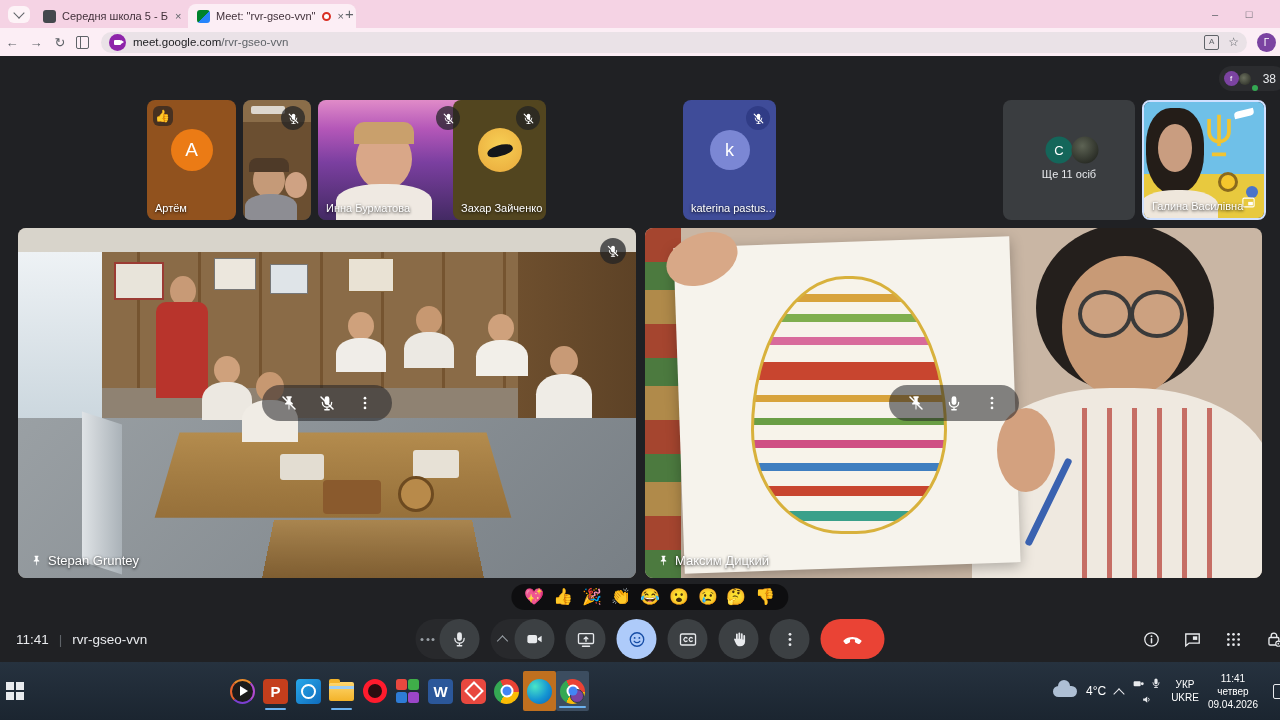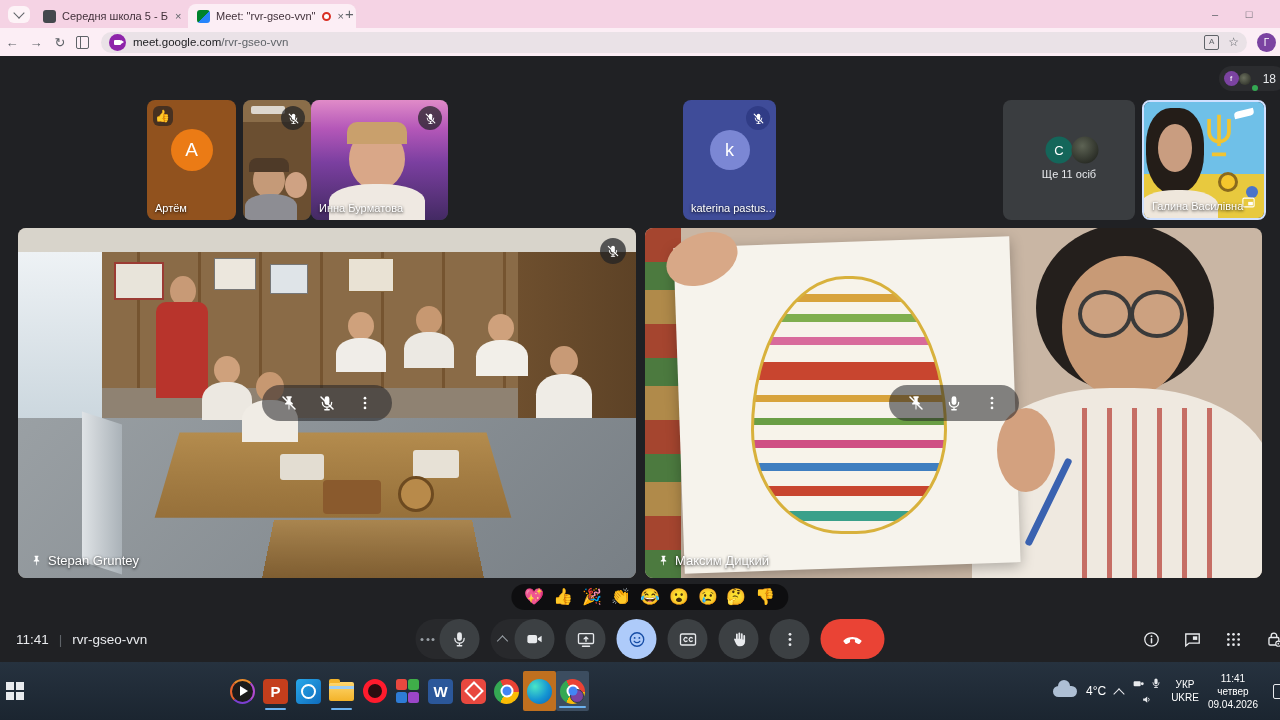"18" span { text: 18 -> 38 }
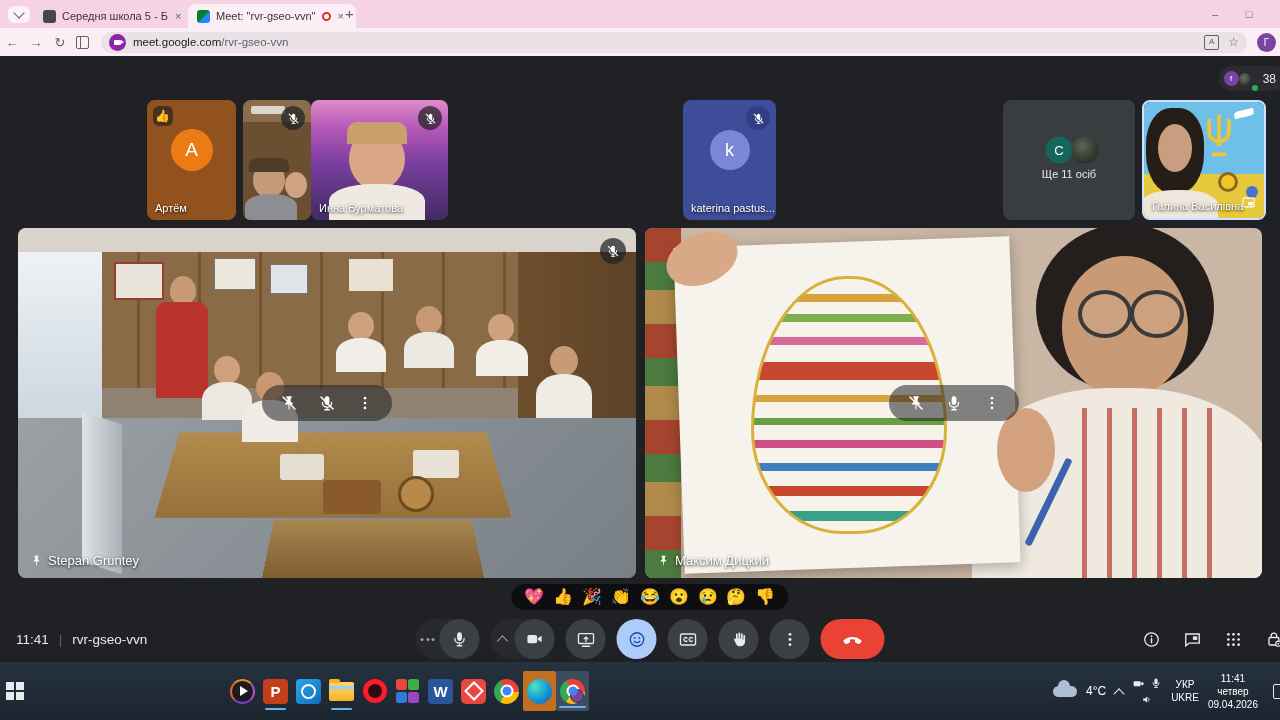"Инна Бурматова" div.tile { left: 311px -> 318px; width: 137px -> 148px }
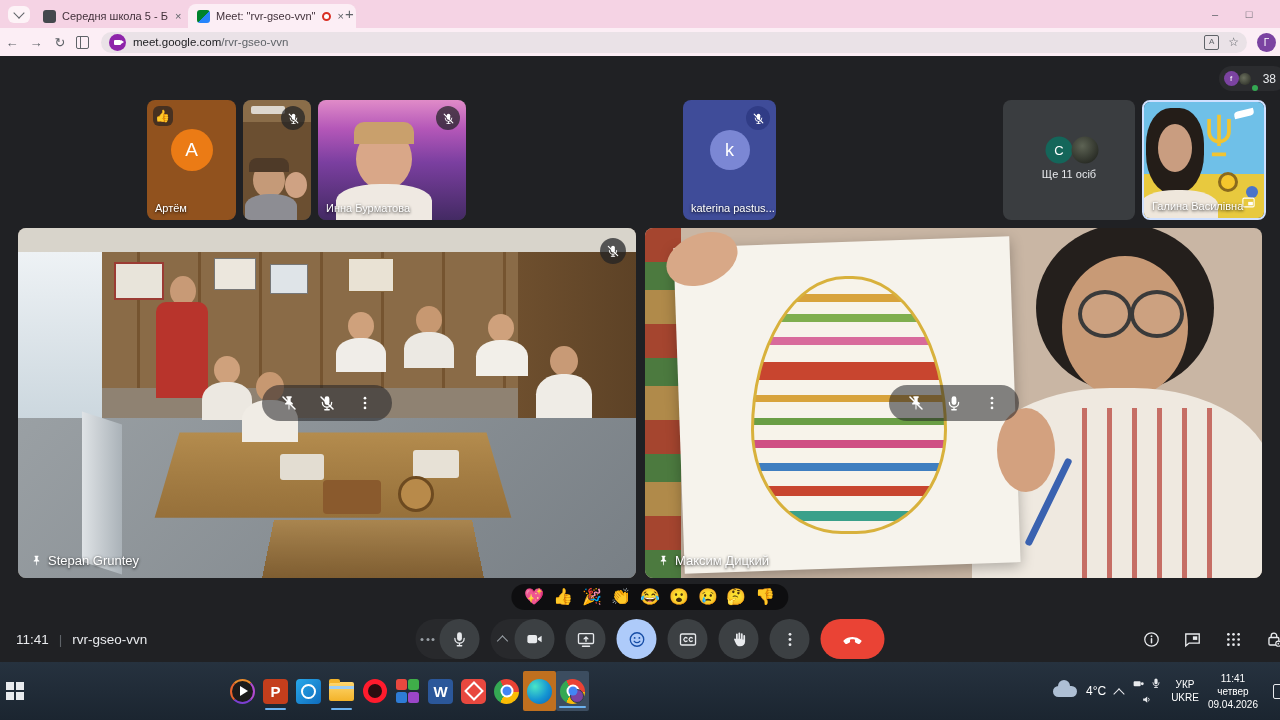"Захар Зайченко" div.tile { html: none -> <div> <div> <i></i> </div> <div> <svg> <use></use> </svg> </div> <div> <span>Захар Зайченко</span> </div> </div> }
